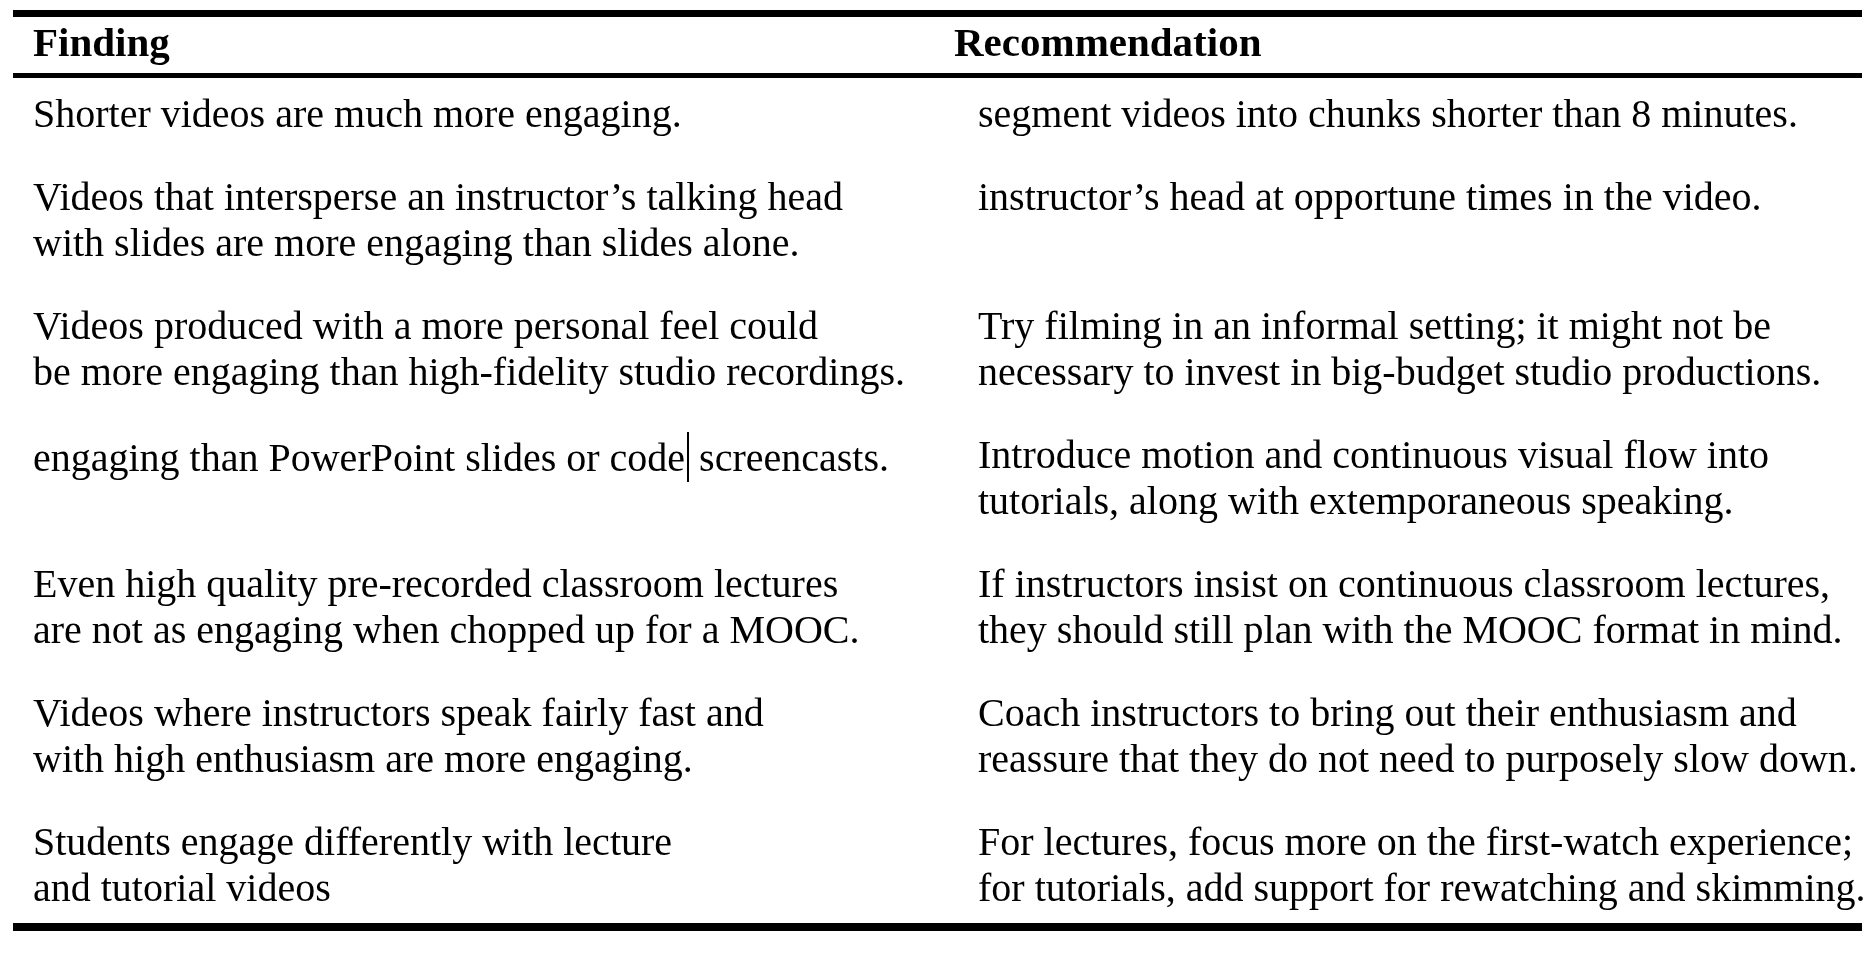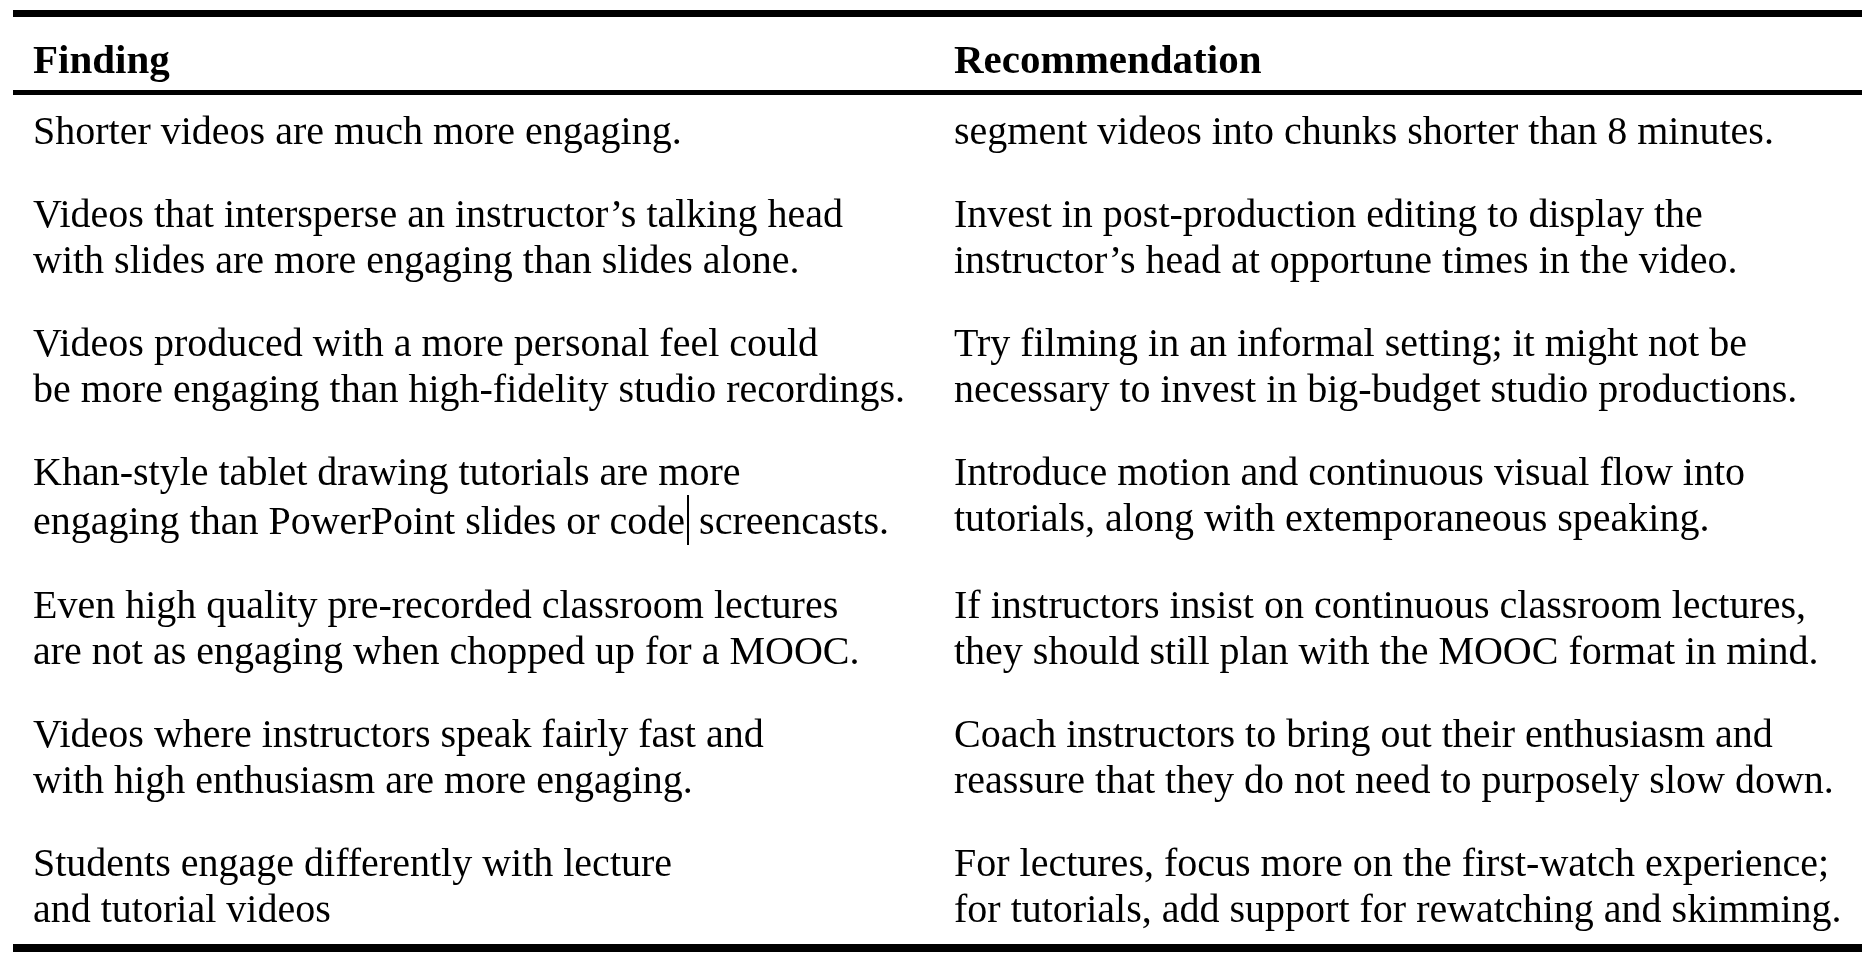"Finding" .thead { padding: 19px 0 8px 0 -> 2px 0 8px 0 }
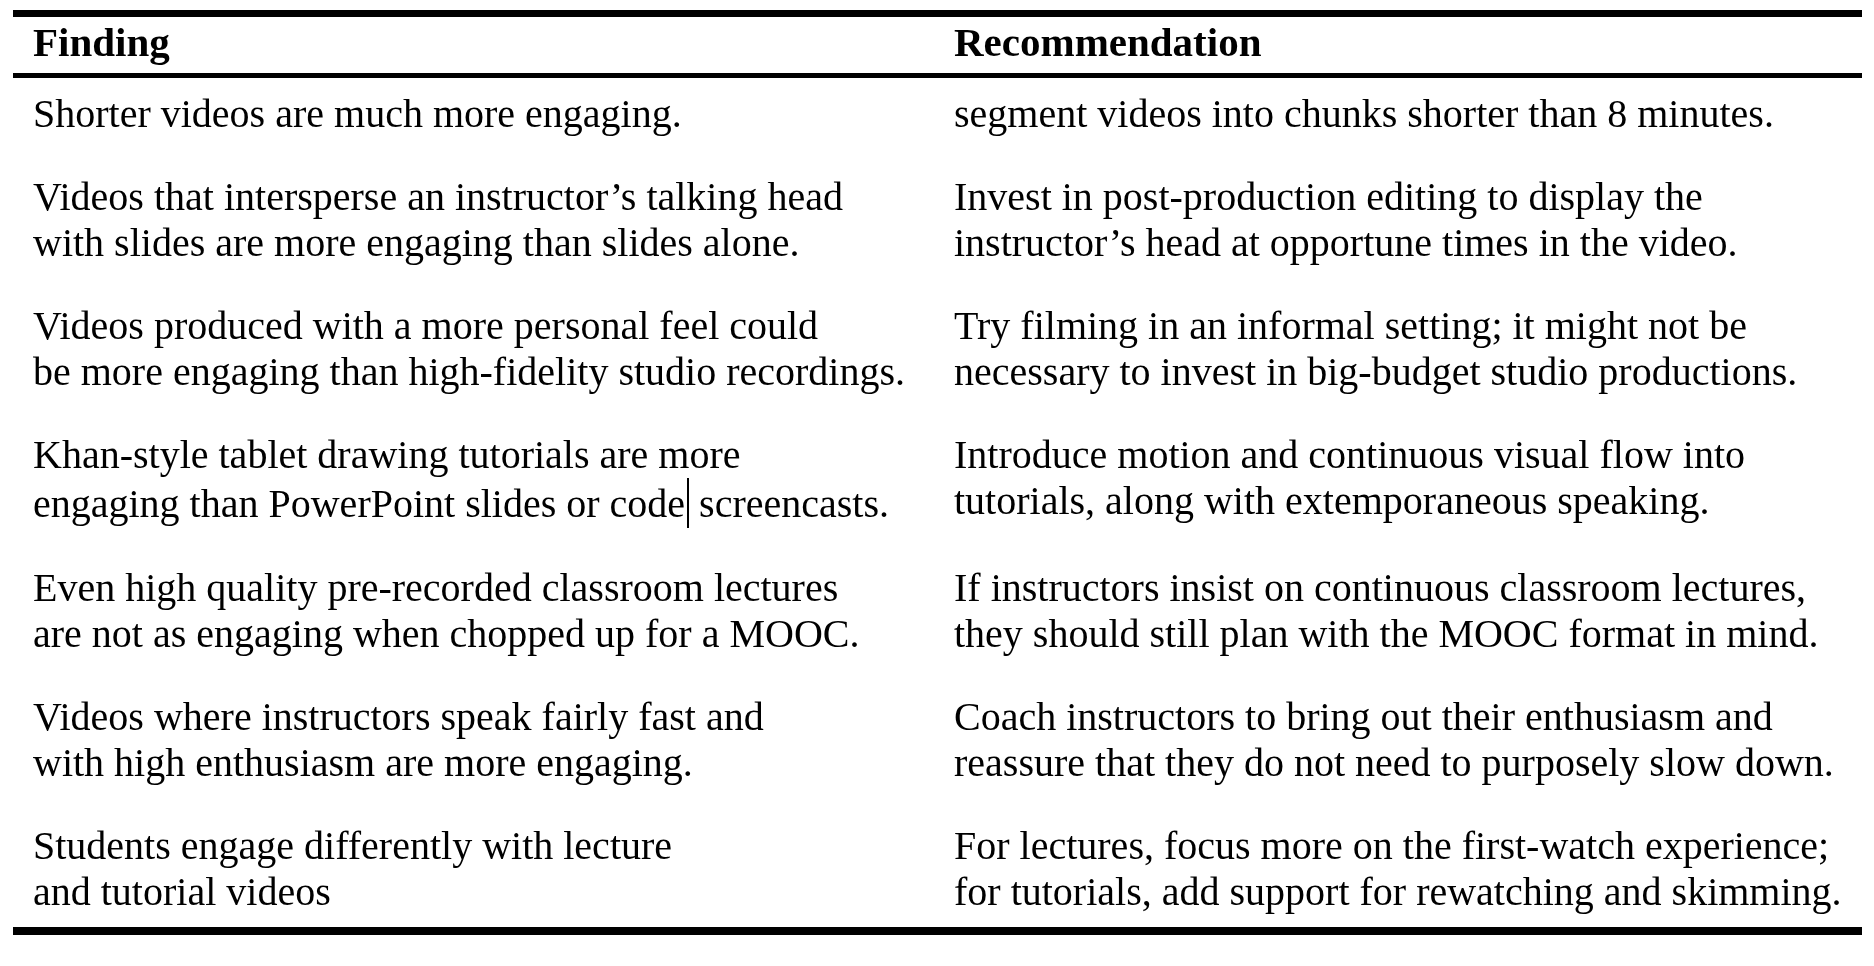"Shorter videos are much more" .trow { gap: none -> 24px }
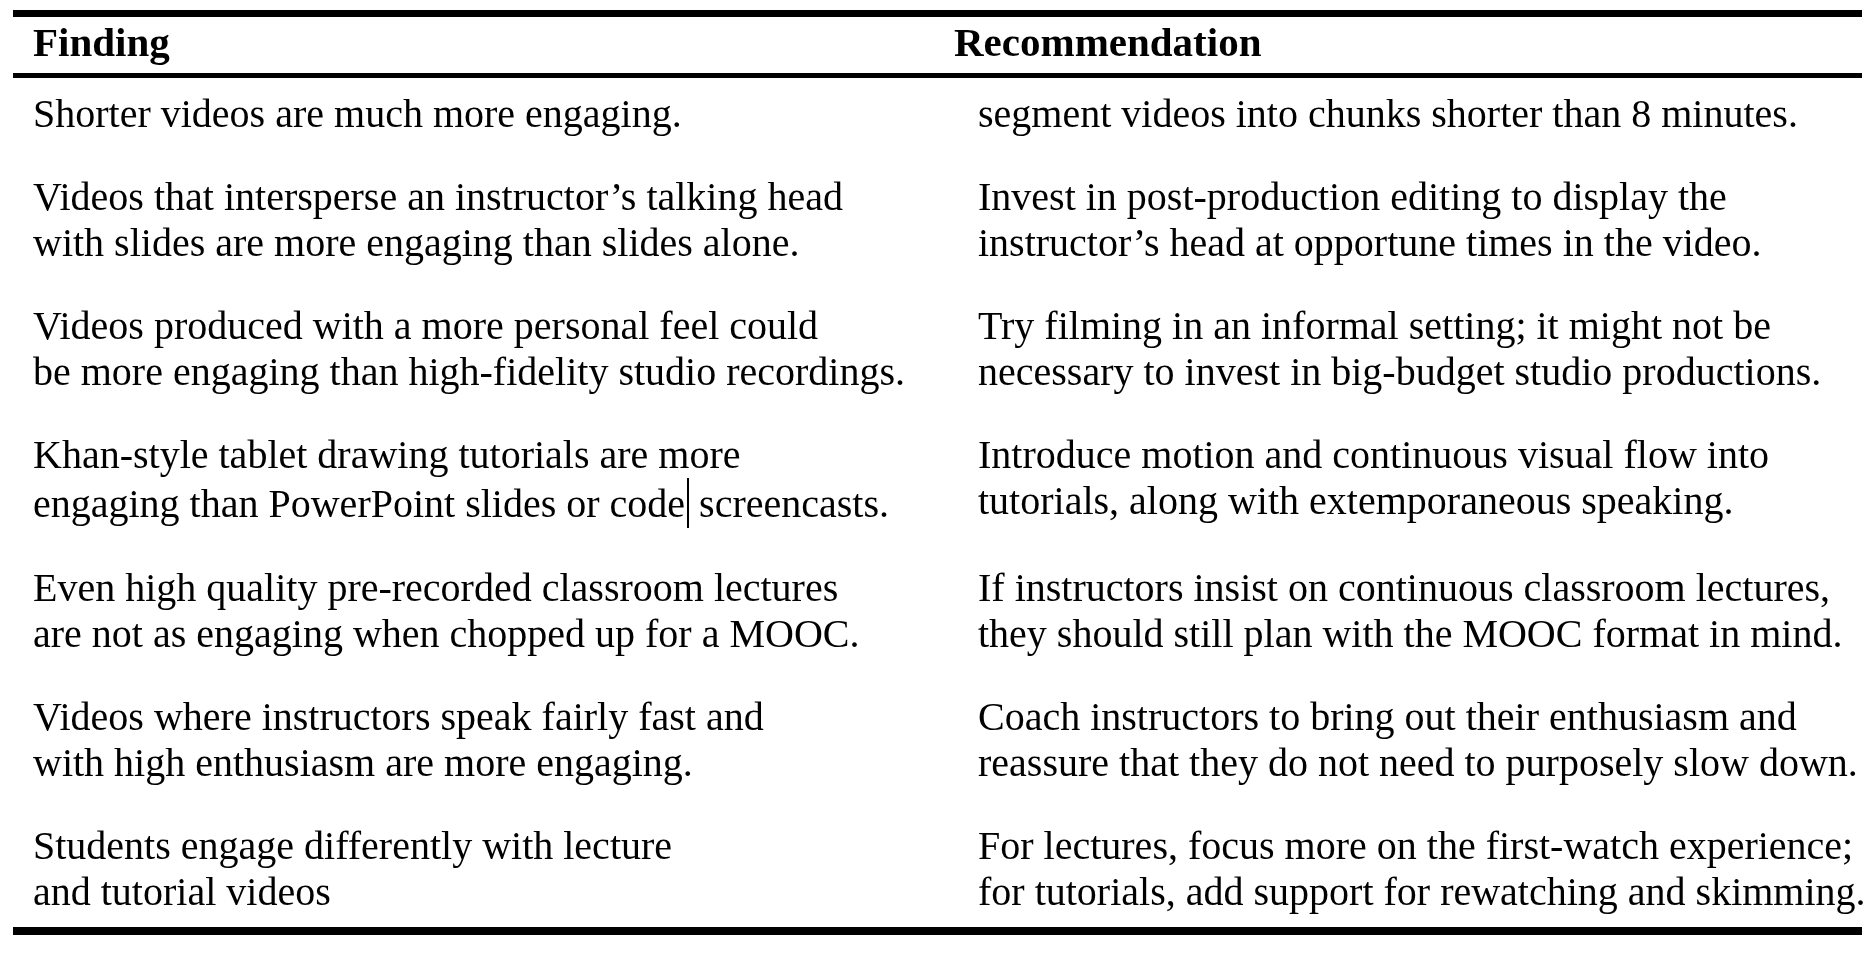"Invest in post-production editing to" div.line { html: <div>Invest in post-production editing to display the</div> -> none }
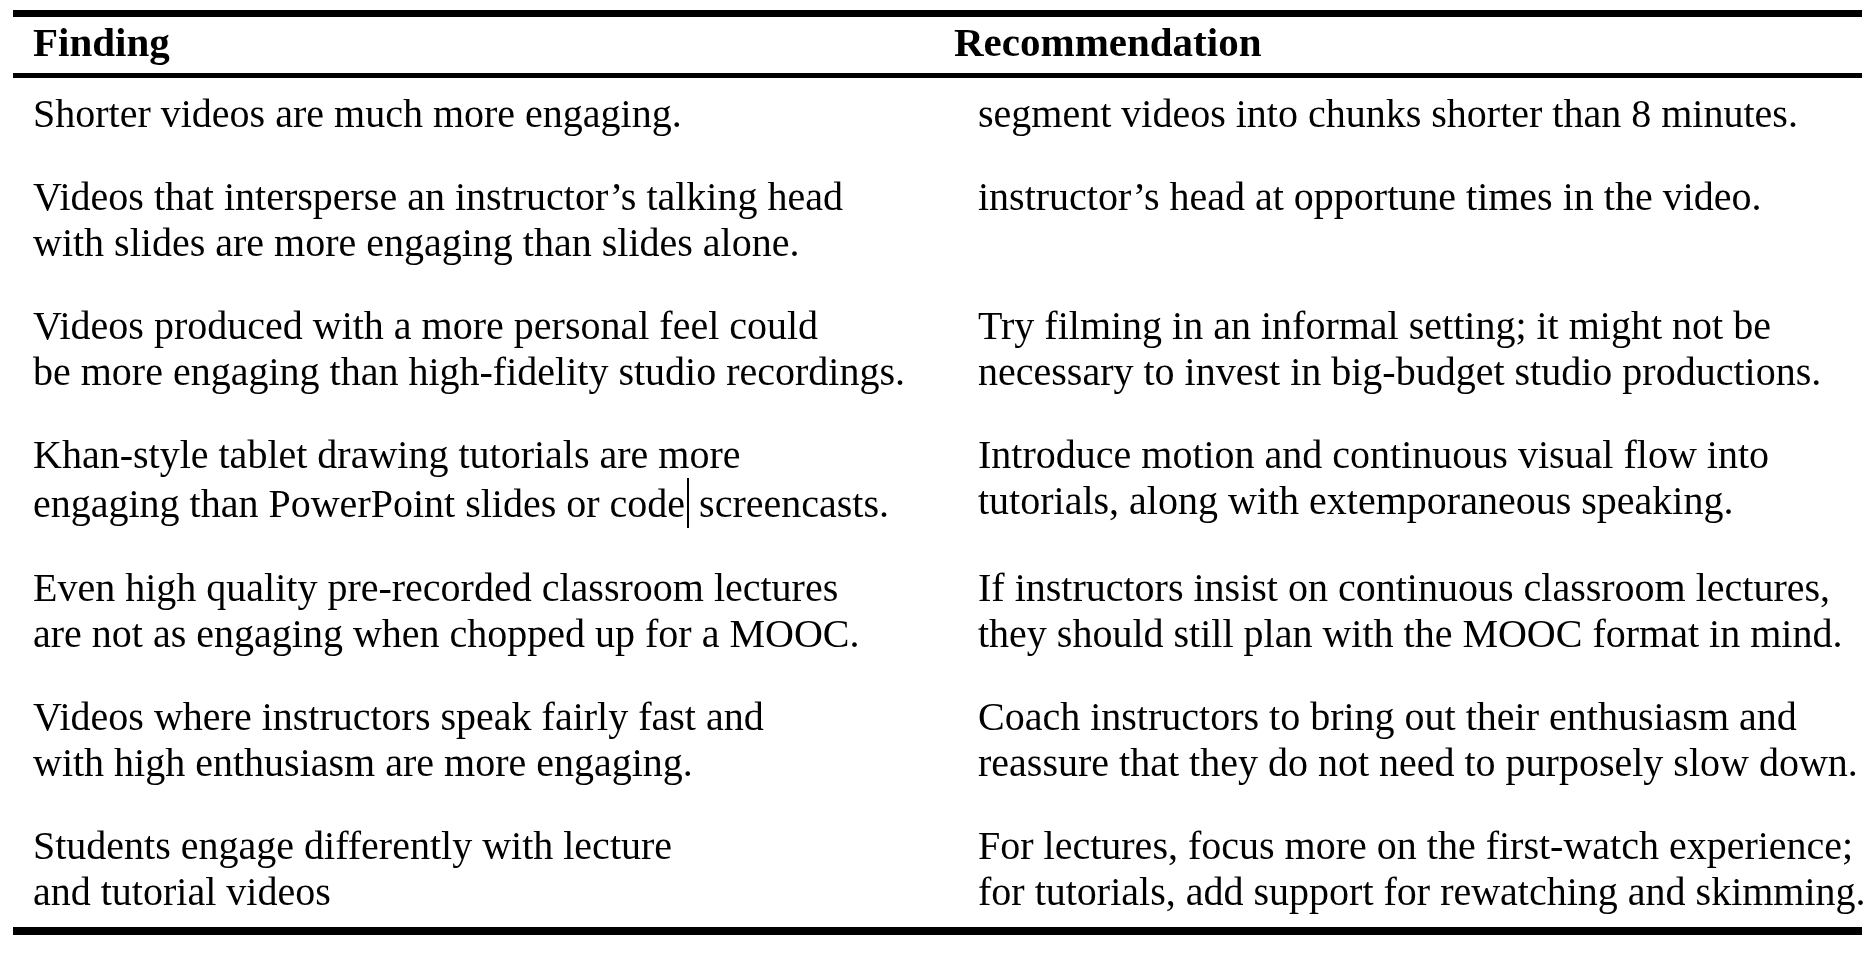"Khan-style tablet drawing tutorials are" div.line { html: <div>Khan-style tablet drawing tutorials are more</div> -> none }
